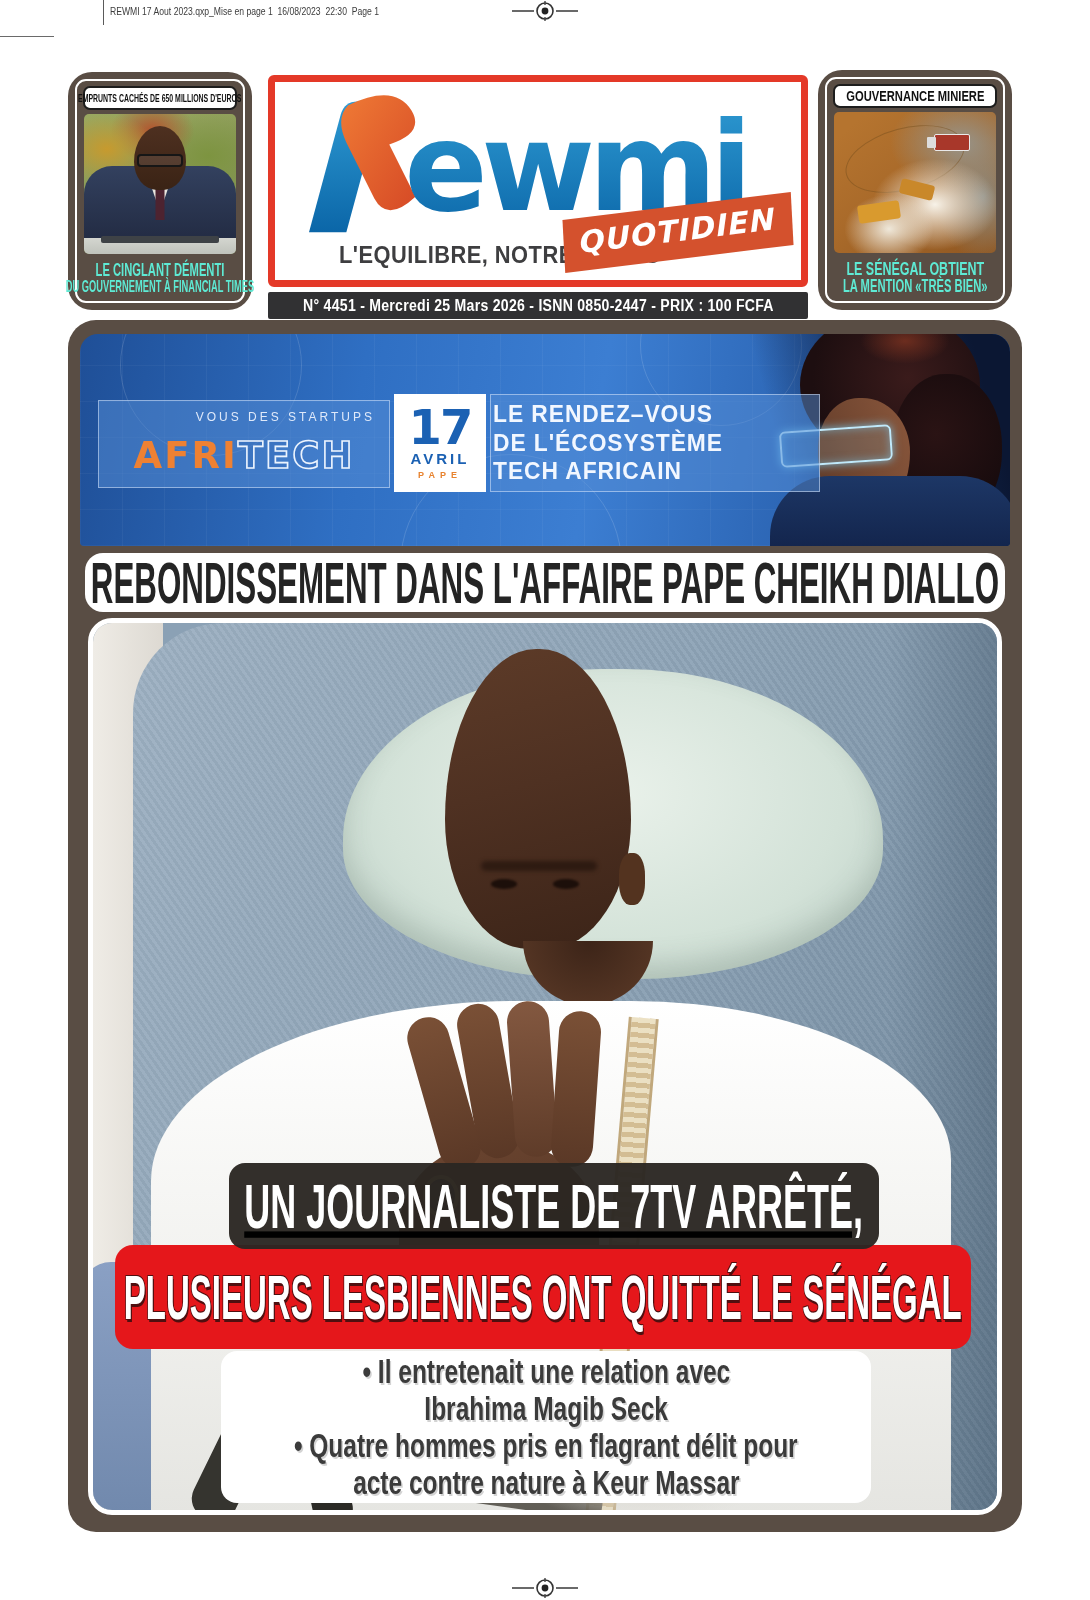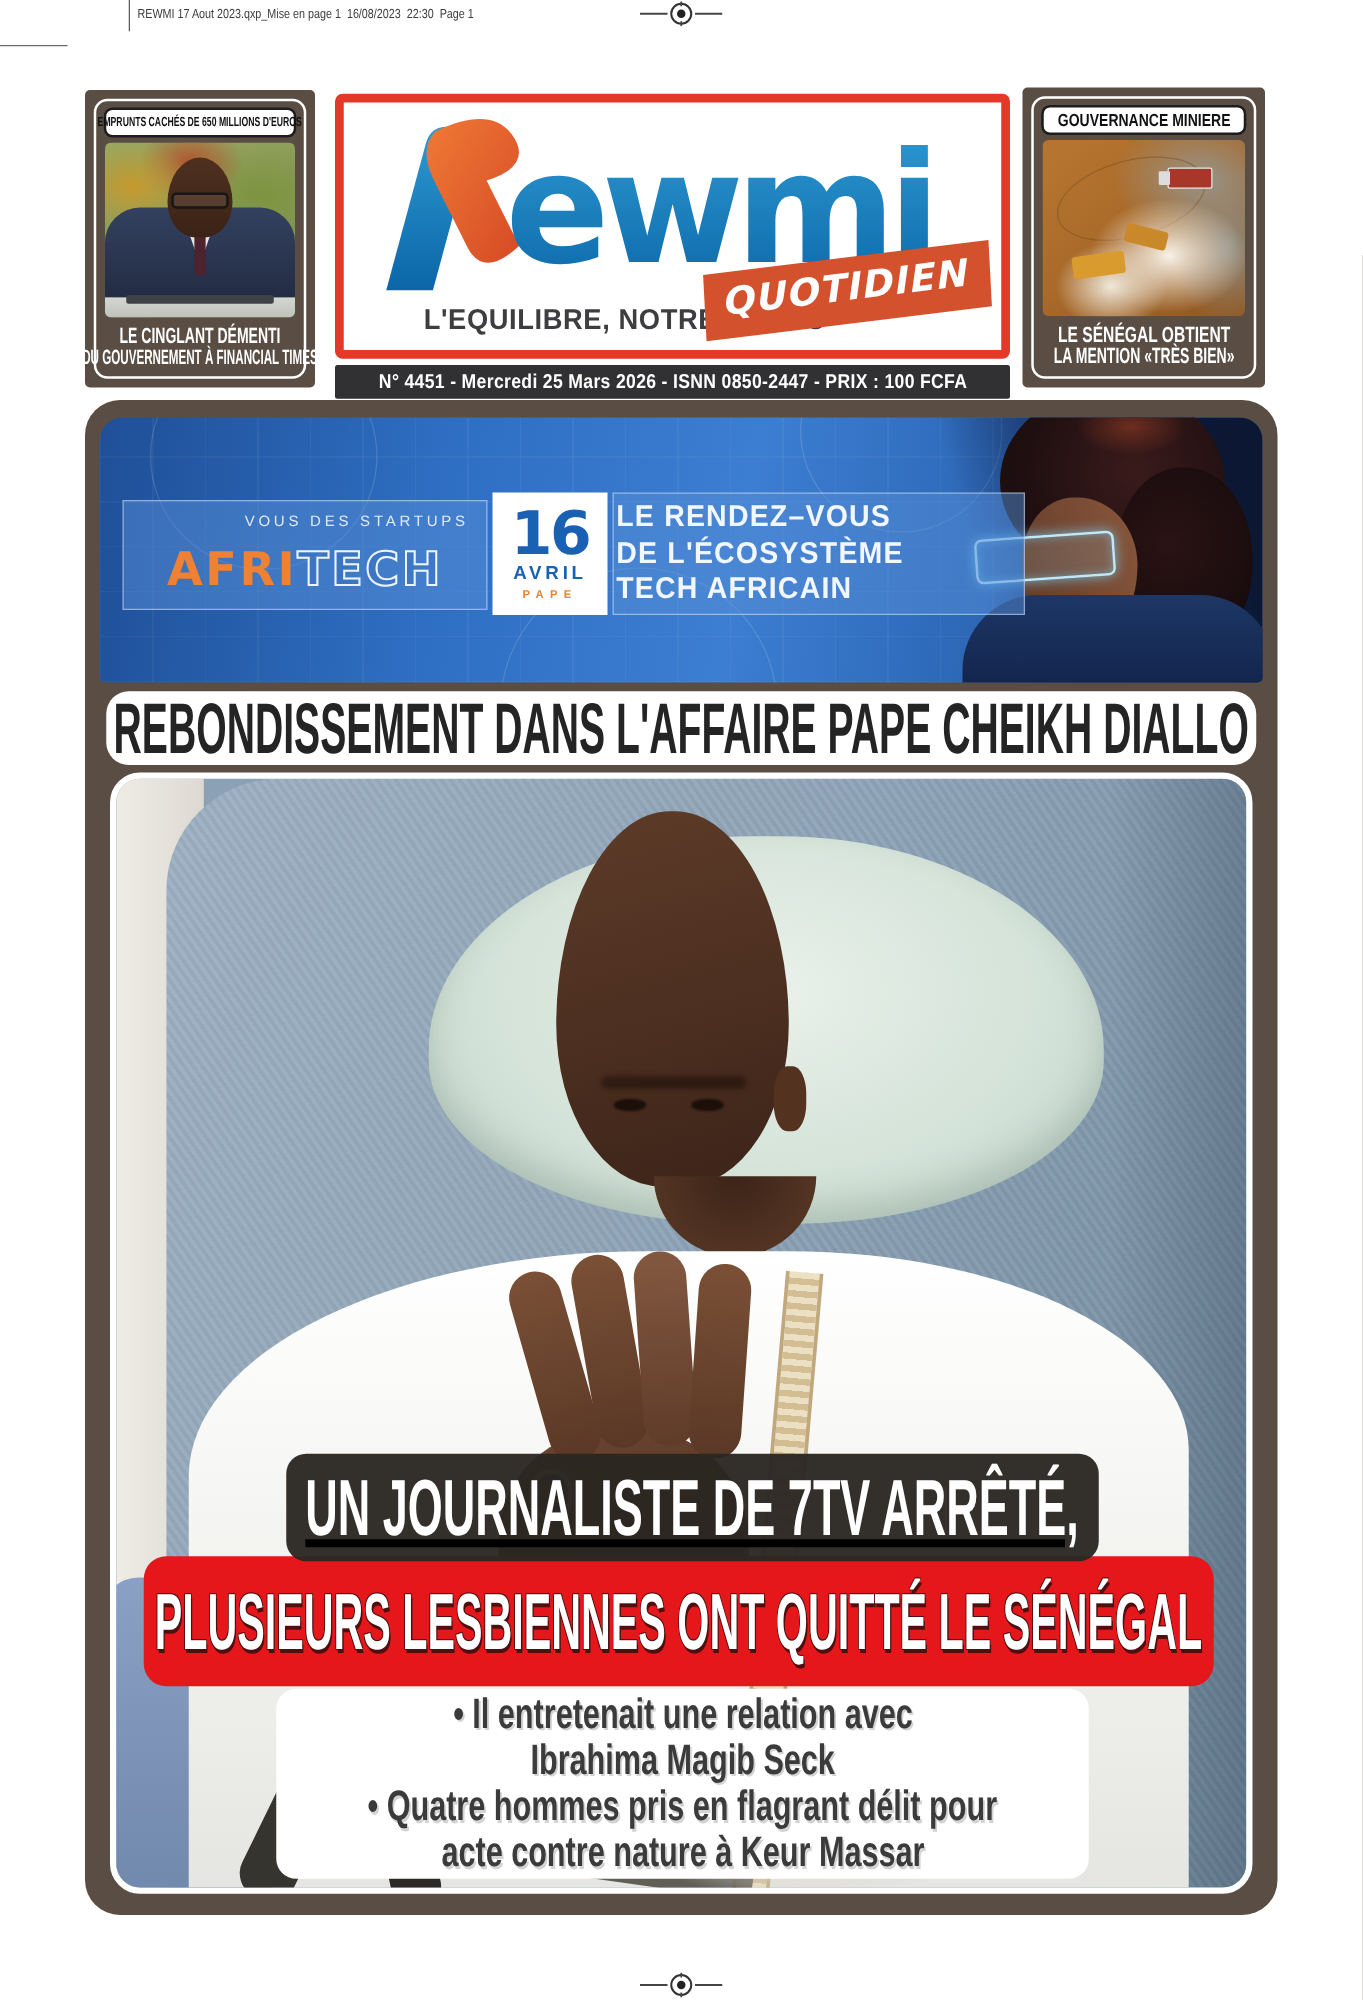"EMPRUNTS CACHÉS DE 650 MILLIONS" .side-box { border-radius: 4px -> 24px }
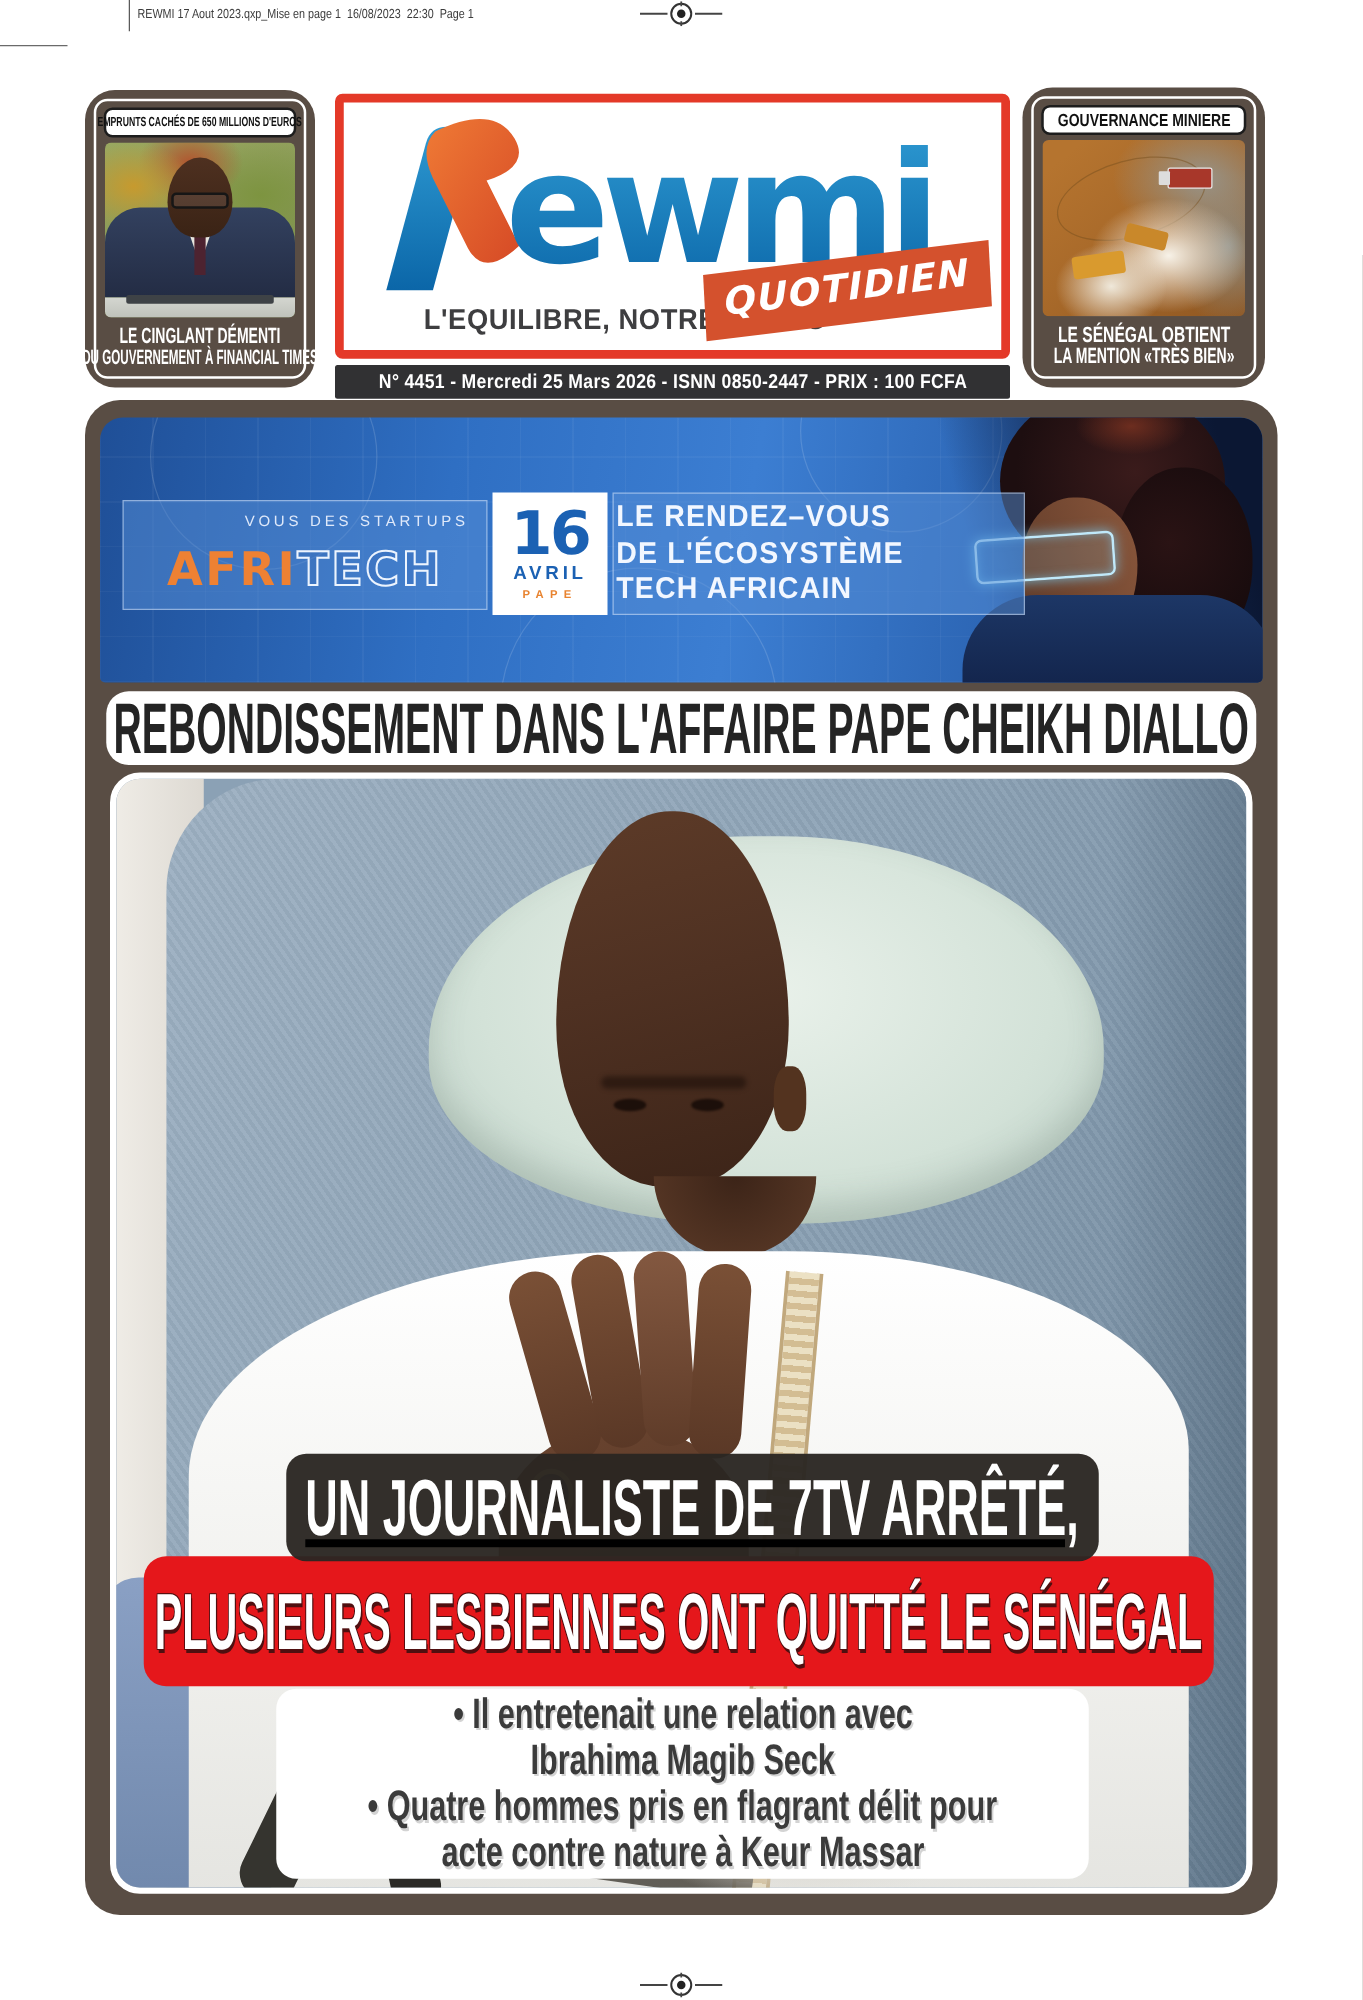"LE CINGLANT DÉMENTI" .side-caption { color: #ffffff -> #5eead4 }
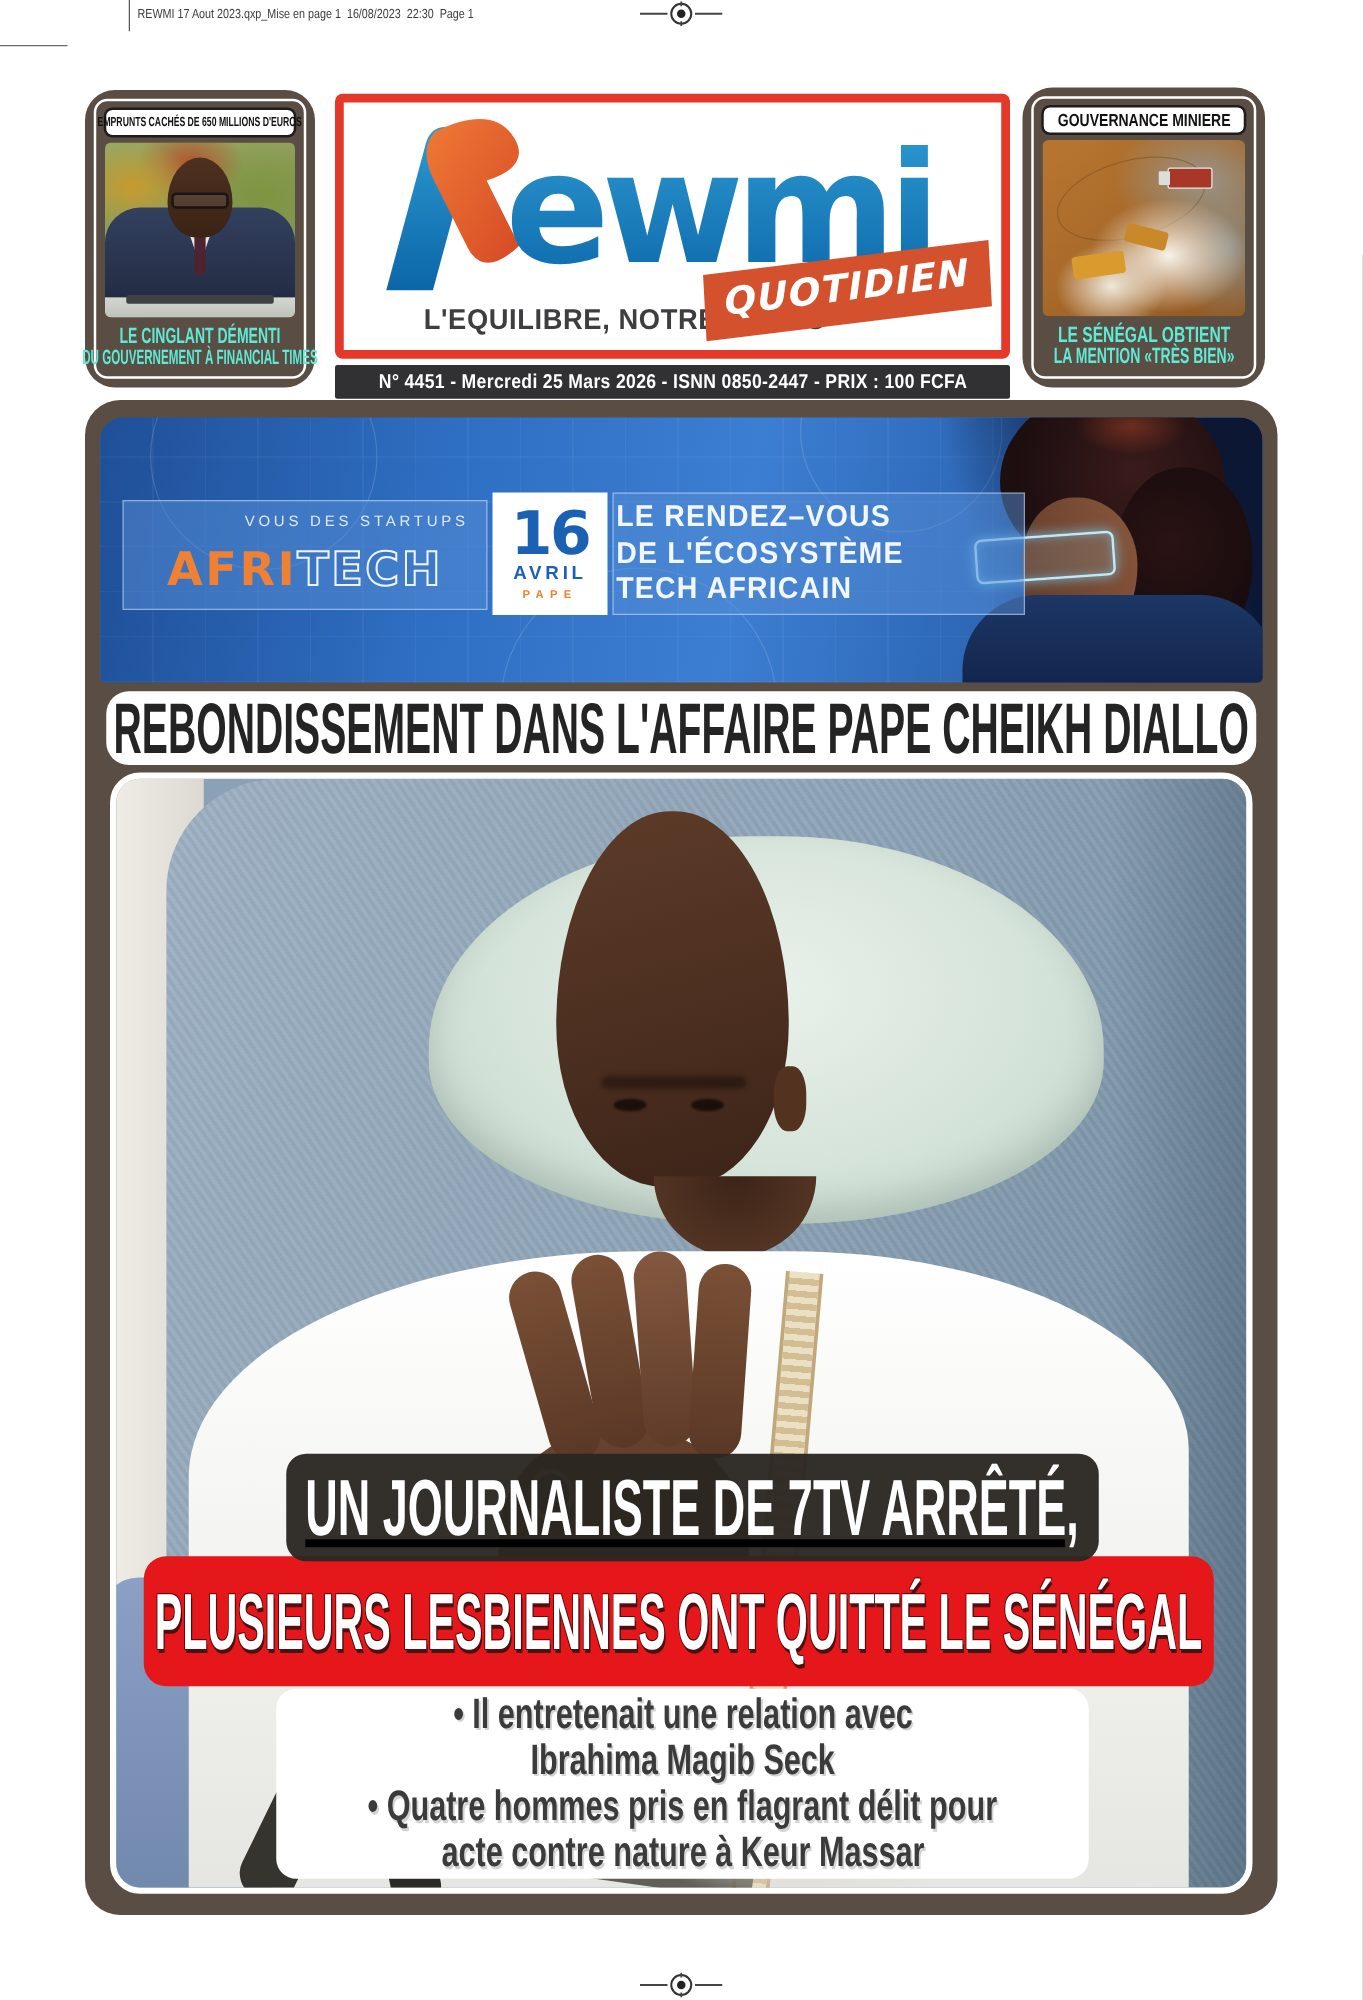"16" div.bn-day { text: 16 -> 17 }
